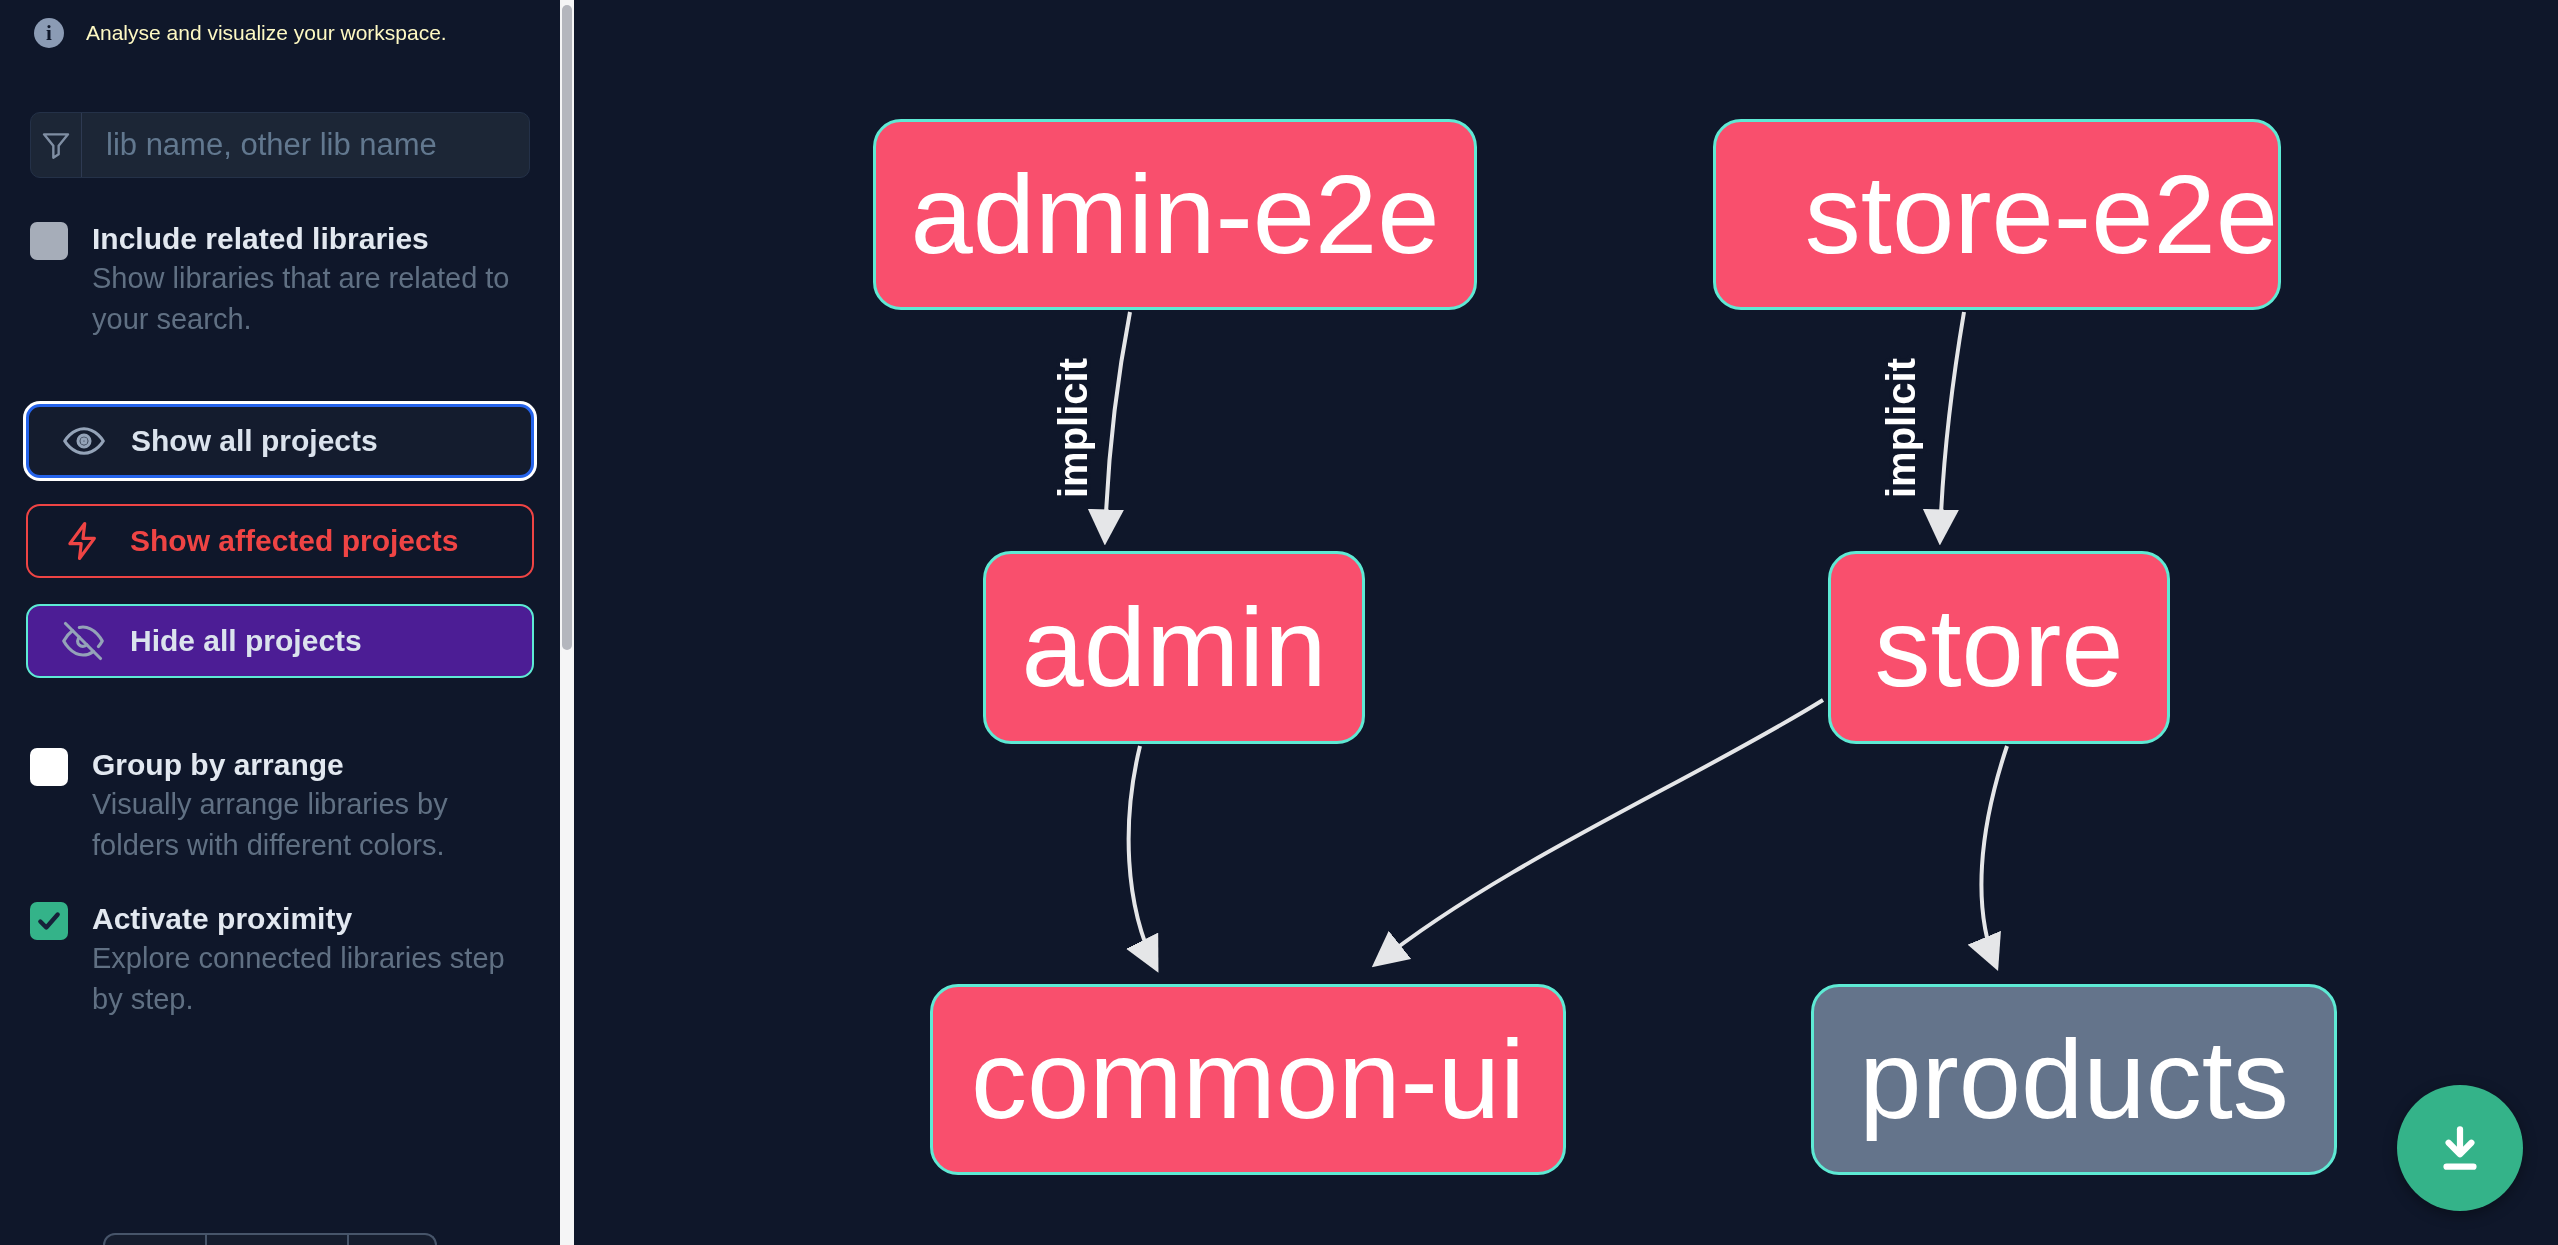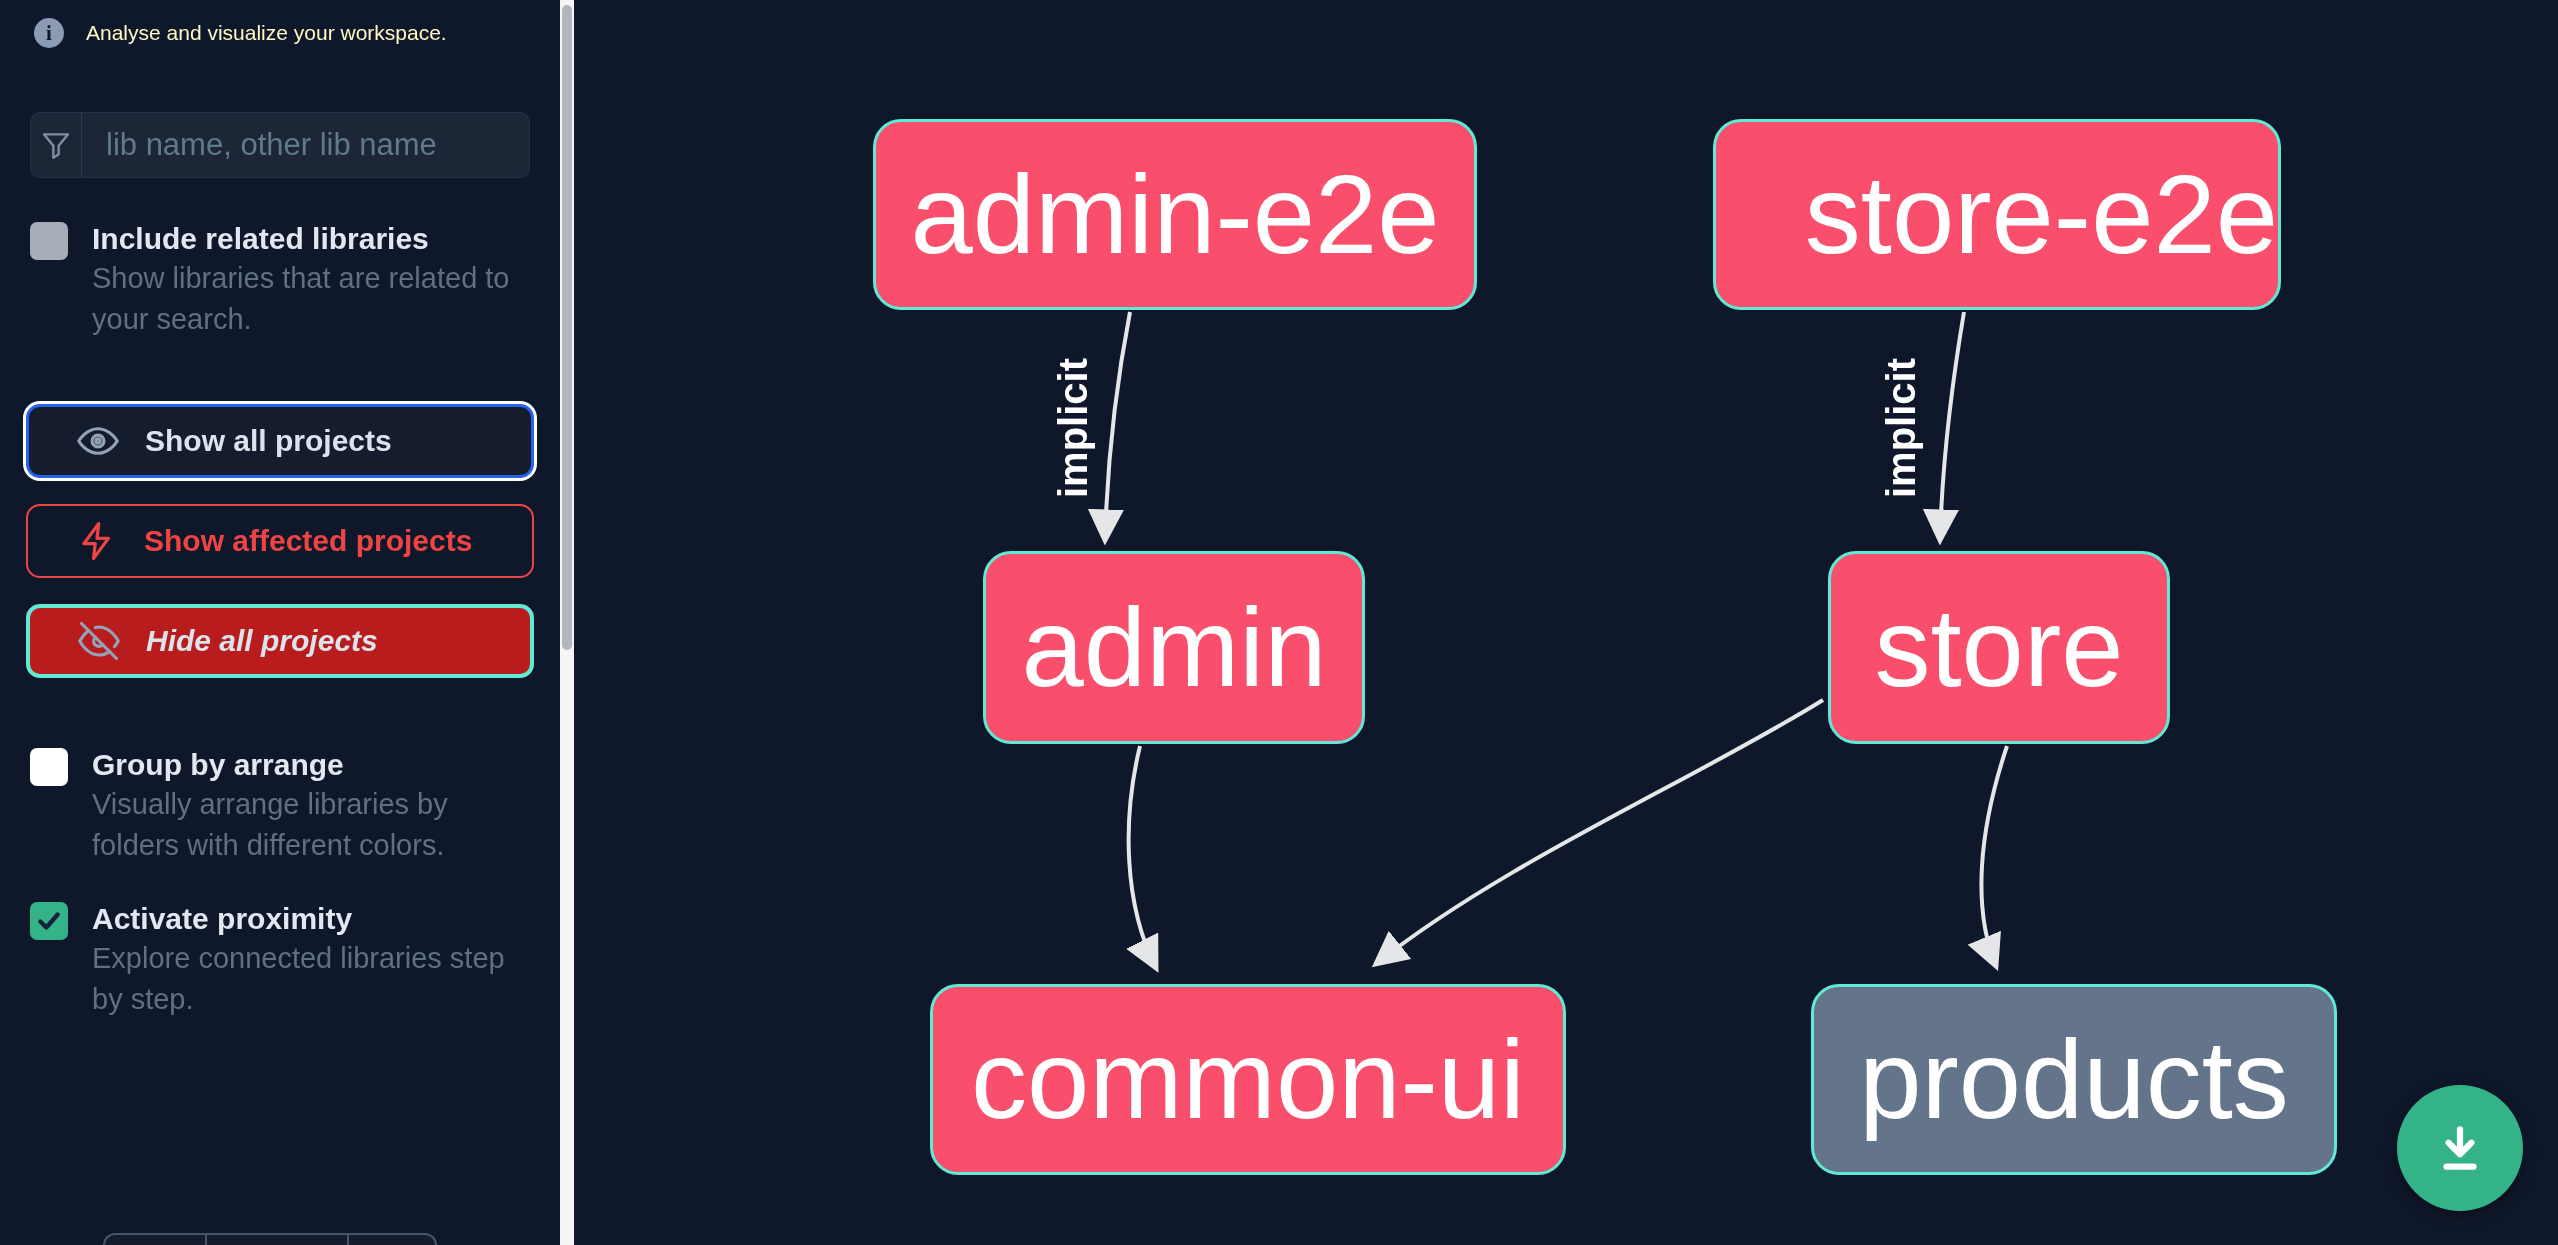"Show all projects" .action-btn { padding: 0 48px -> 0 34px }
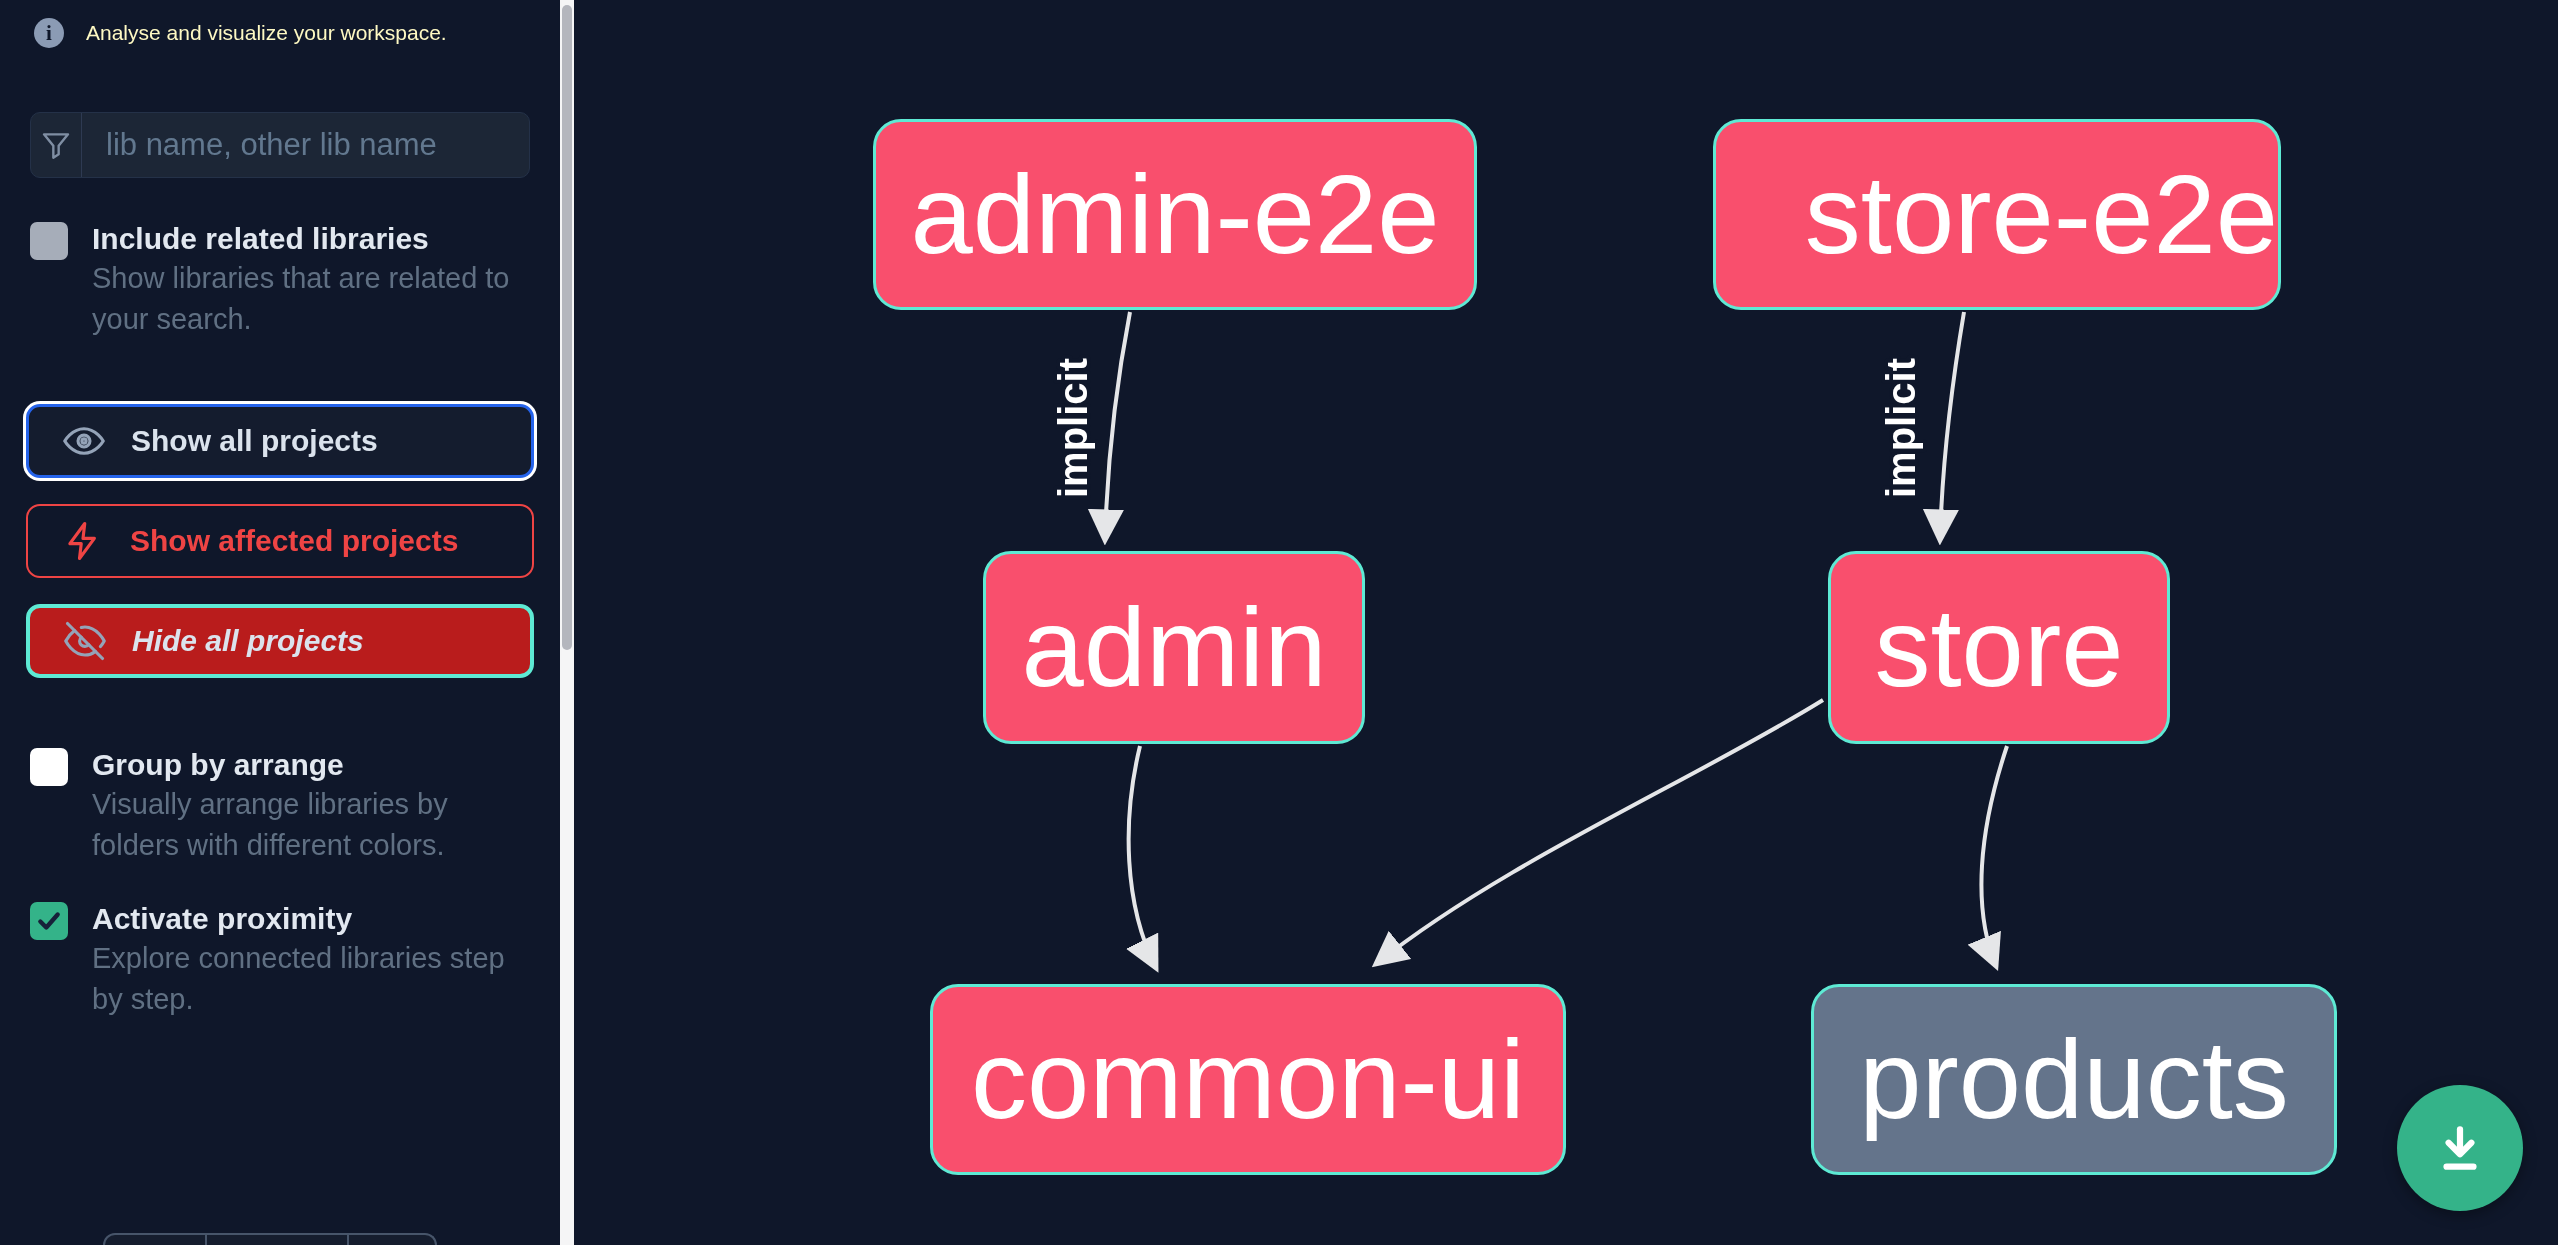"Hide all projects" .btn-default { background: #b91c1c -> #4c1d95; border: 4px solid #5eead4 -> 2px solid #5eead4; font-style: italic -> none }
